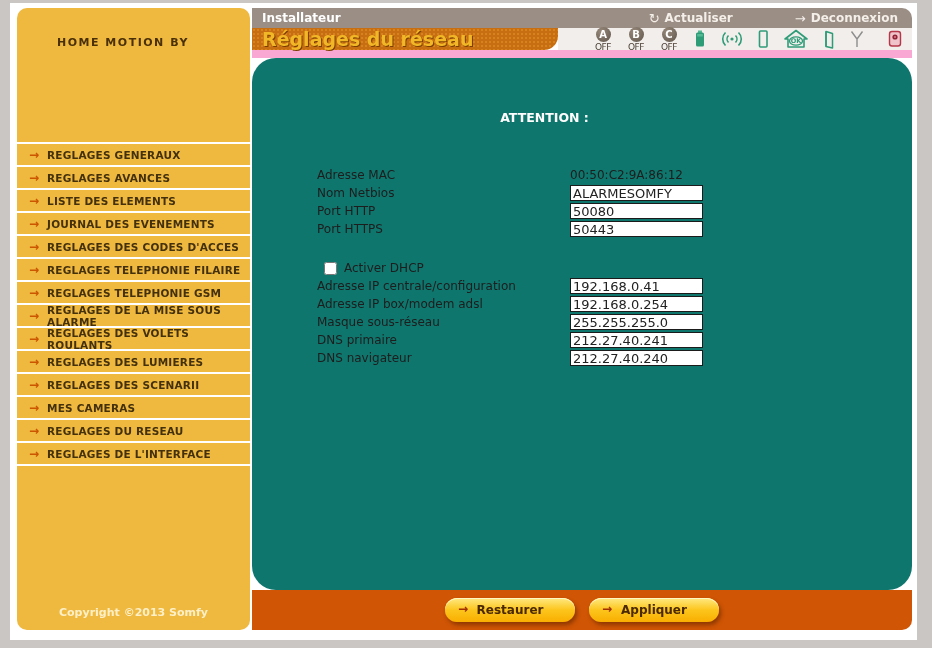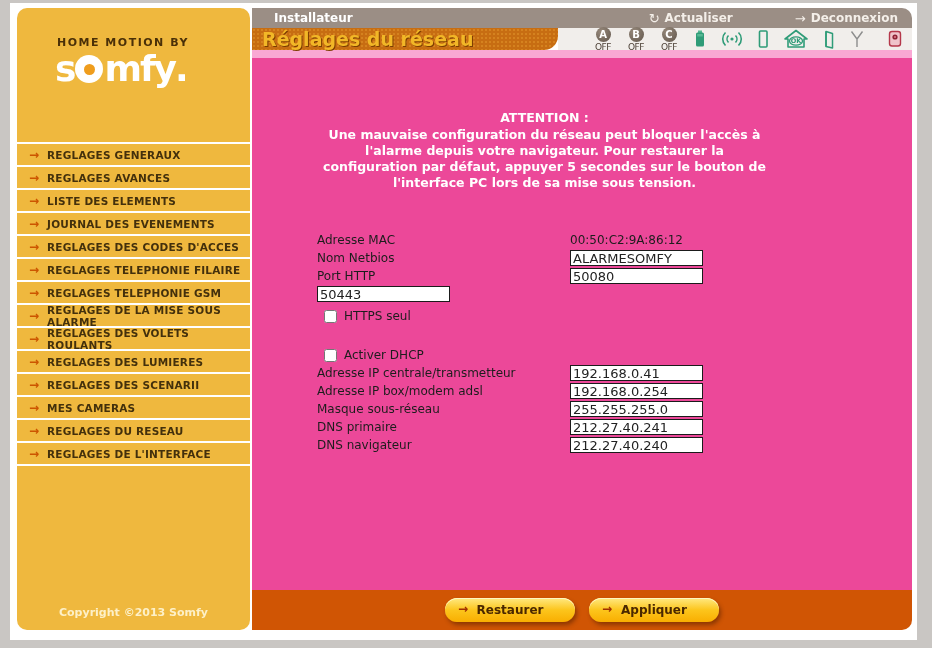"Installateur" .topbar { padding: 0 14px 0 22px -> 0 14px 0 10px }
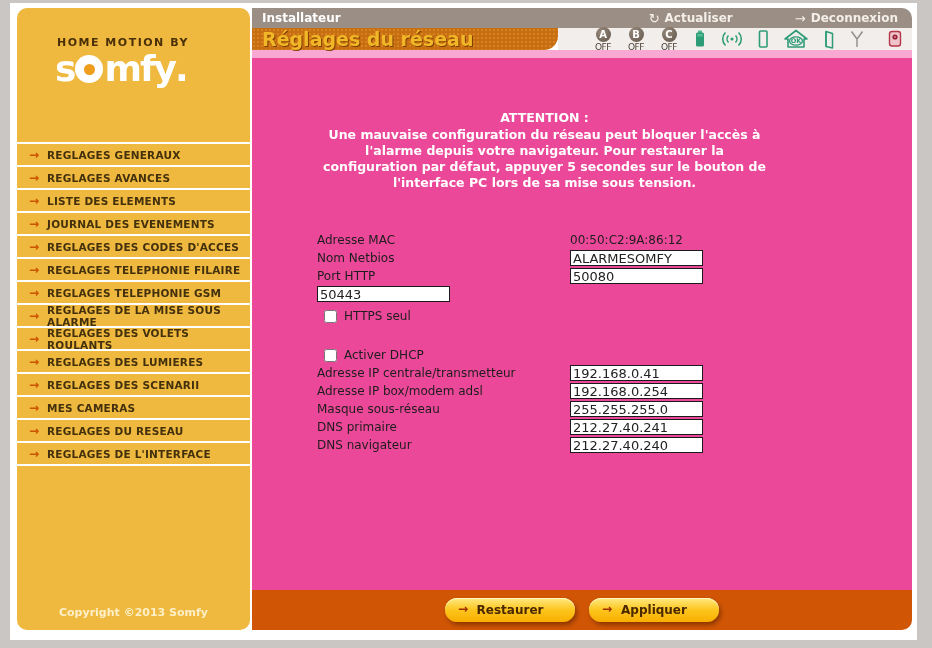"s mfy." div.brand { html: <div><span>s</span><span></span><span>mfy</span><span>.</span></div> -> none }
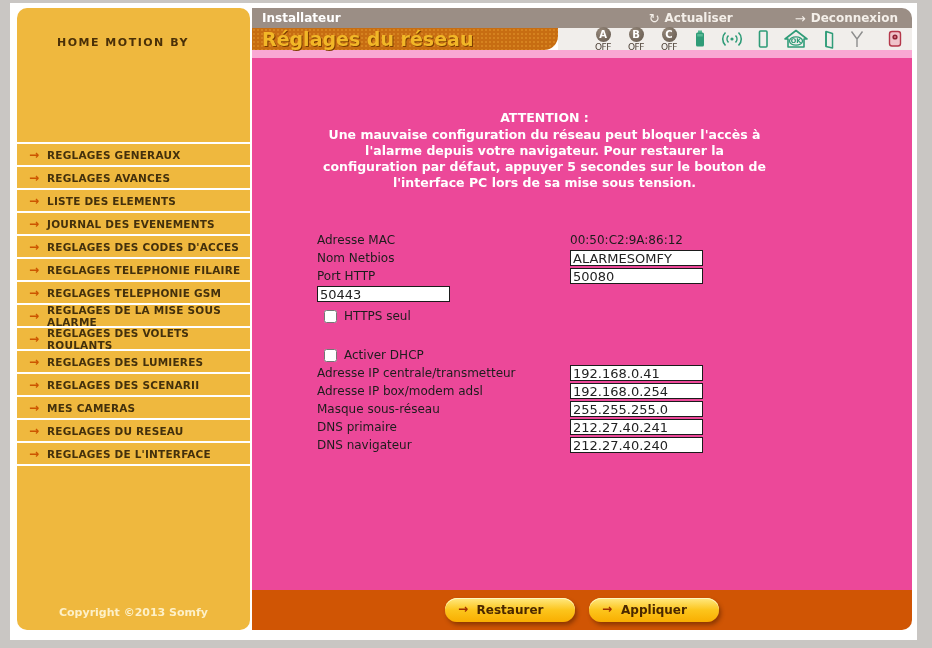"ATTENTION :" .content { background: #ec4899 -> #0f766e; border-radius: none -> 24px }
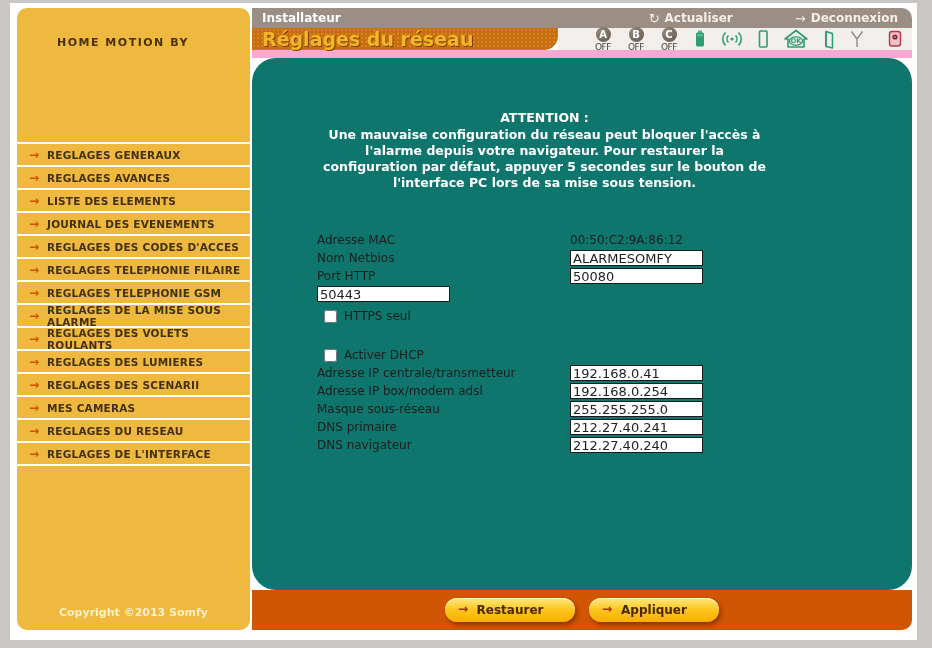"Une mauvaise configuration du réseau" div.warning-body { html: <div>Une mauvaise configuration du réseau peut bloquer l'accès à l'alarme depuis votre navigateur. Pour restaurer la configuration par défaut, appuyer 5 secondes sur le bouton de l'interface PC lors de sa mise sous tension.</div> -> none }
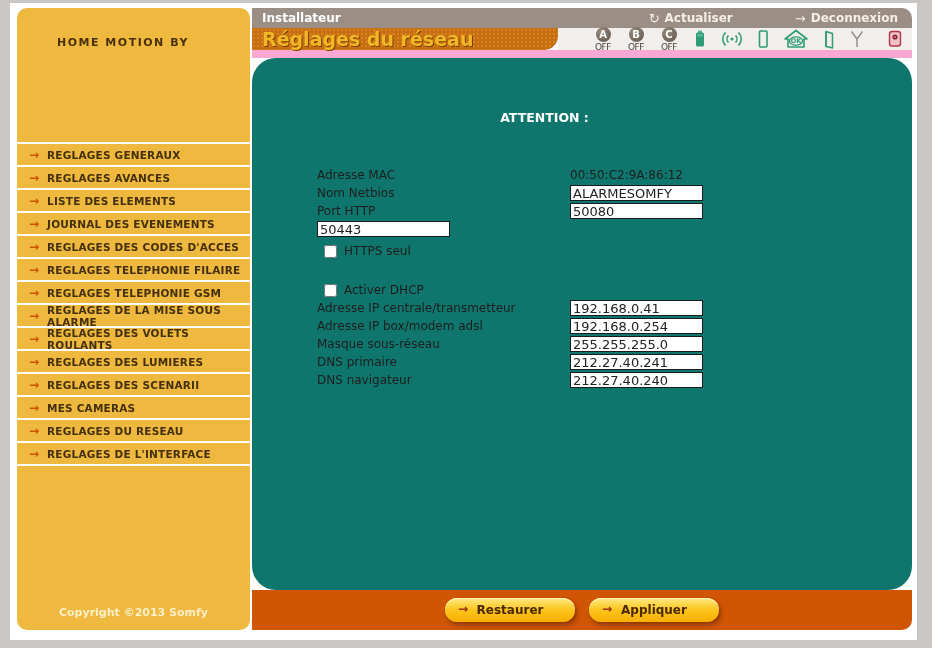"Port HTTPS" span.flabel { html: none -> <span>Port HTTPS</span> }
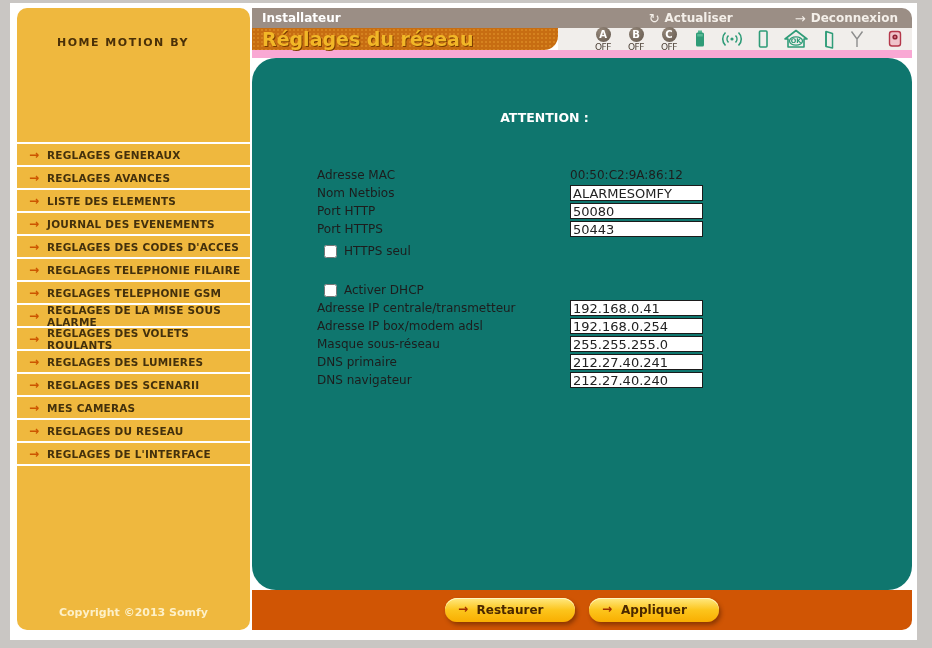"HTTPS seul" div.crow { html: <div> <input> <span>HTTPS seul</span> </div> -> none }
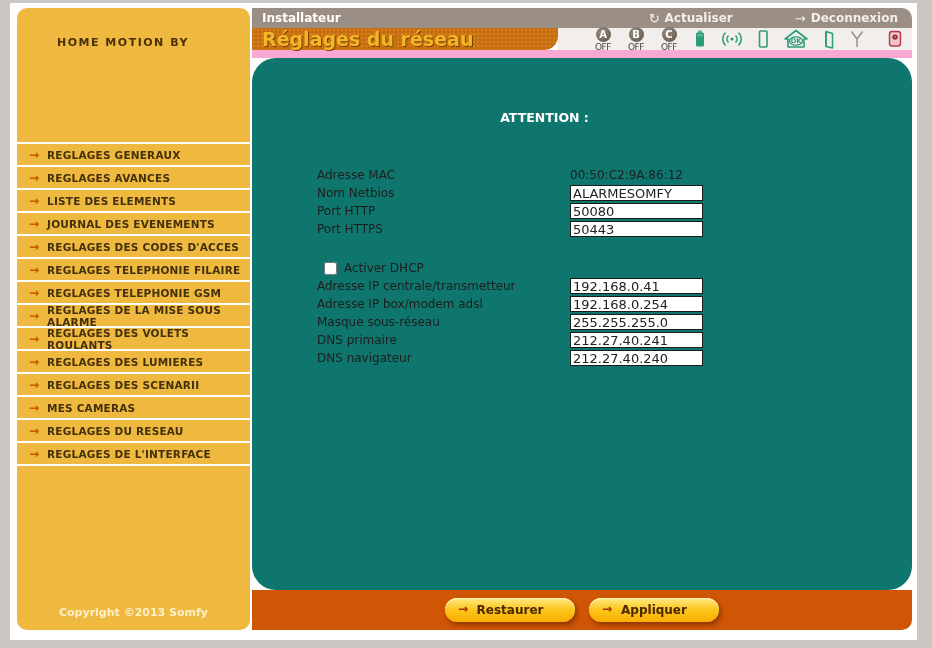"Adresse IP centrale/transmetteur" span.flabel { text: centrale/transmetteur -> centrale/configuration }
